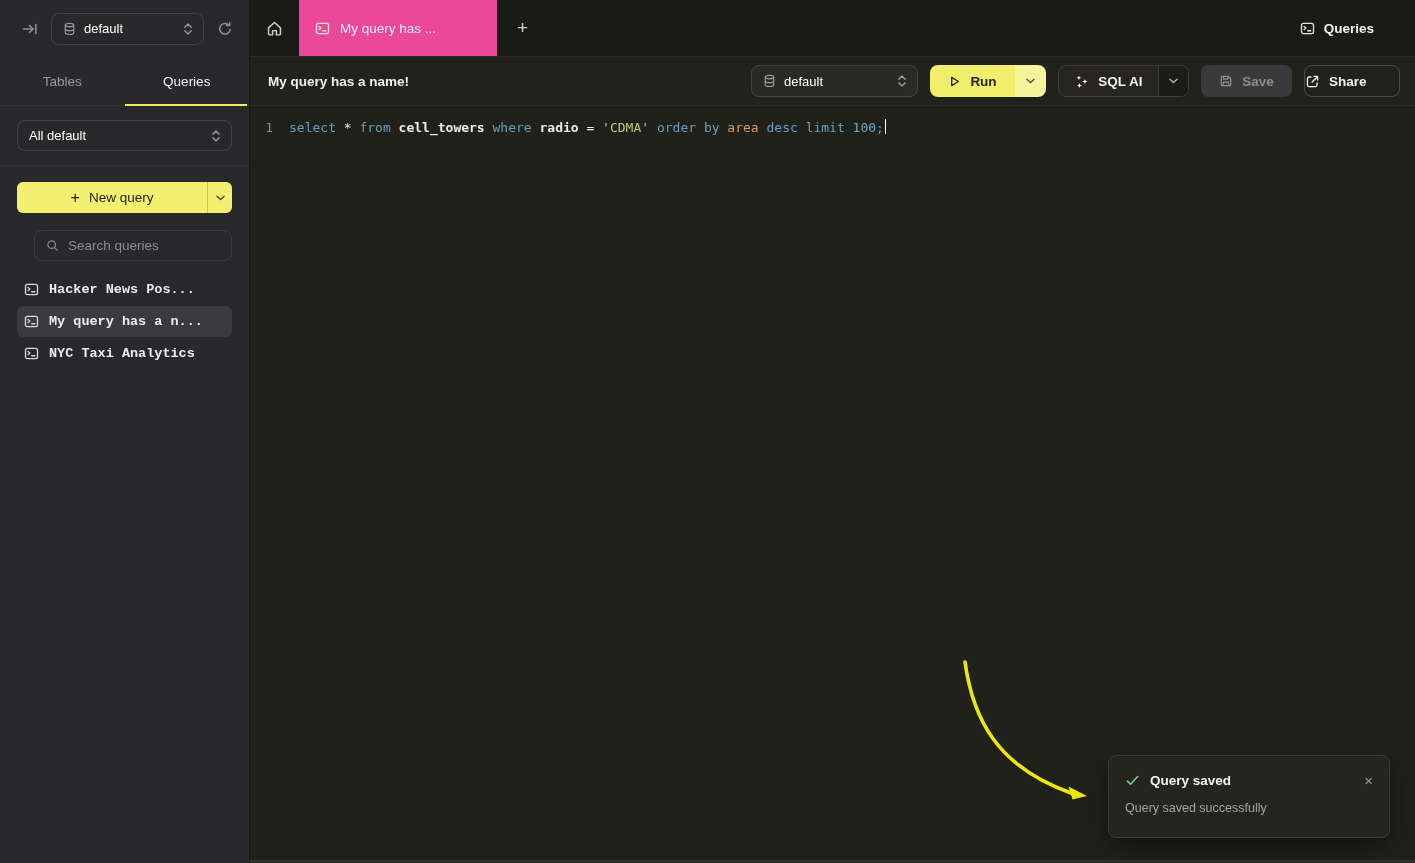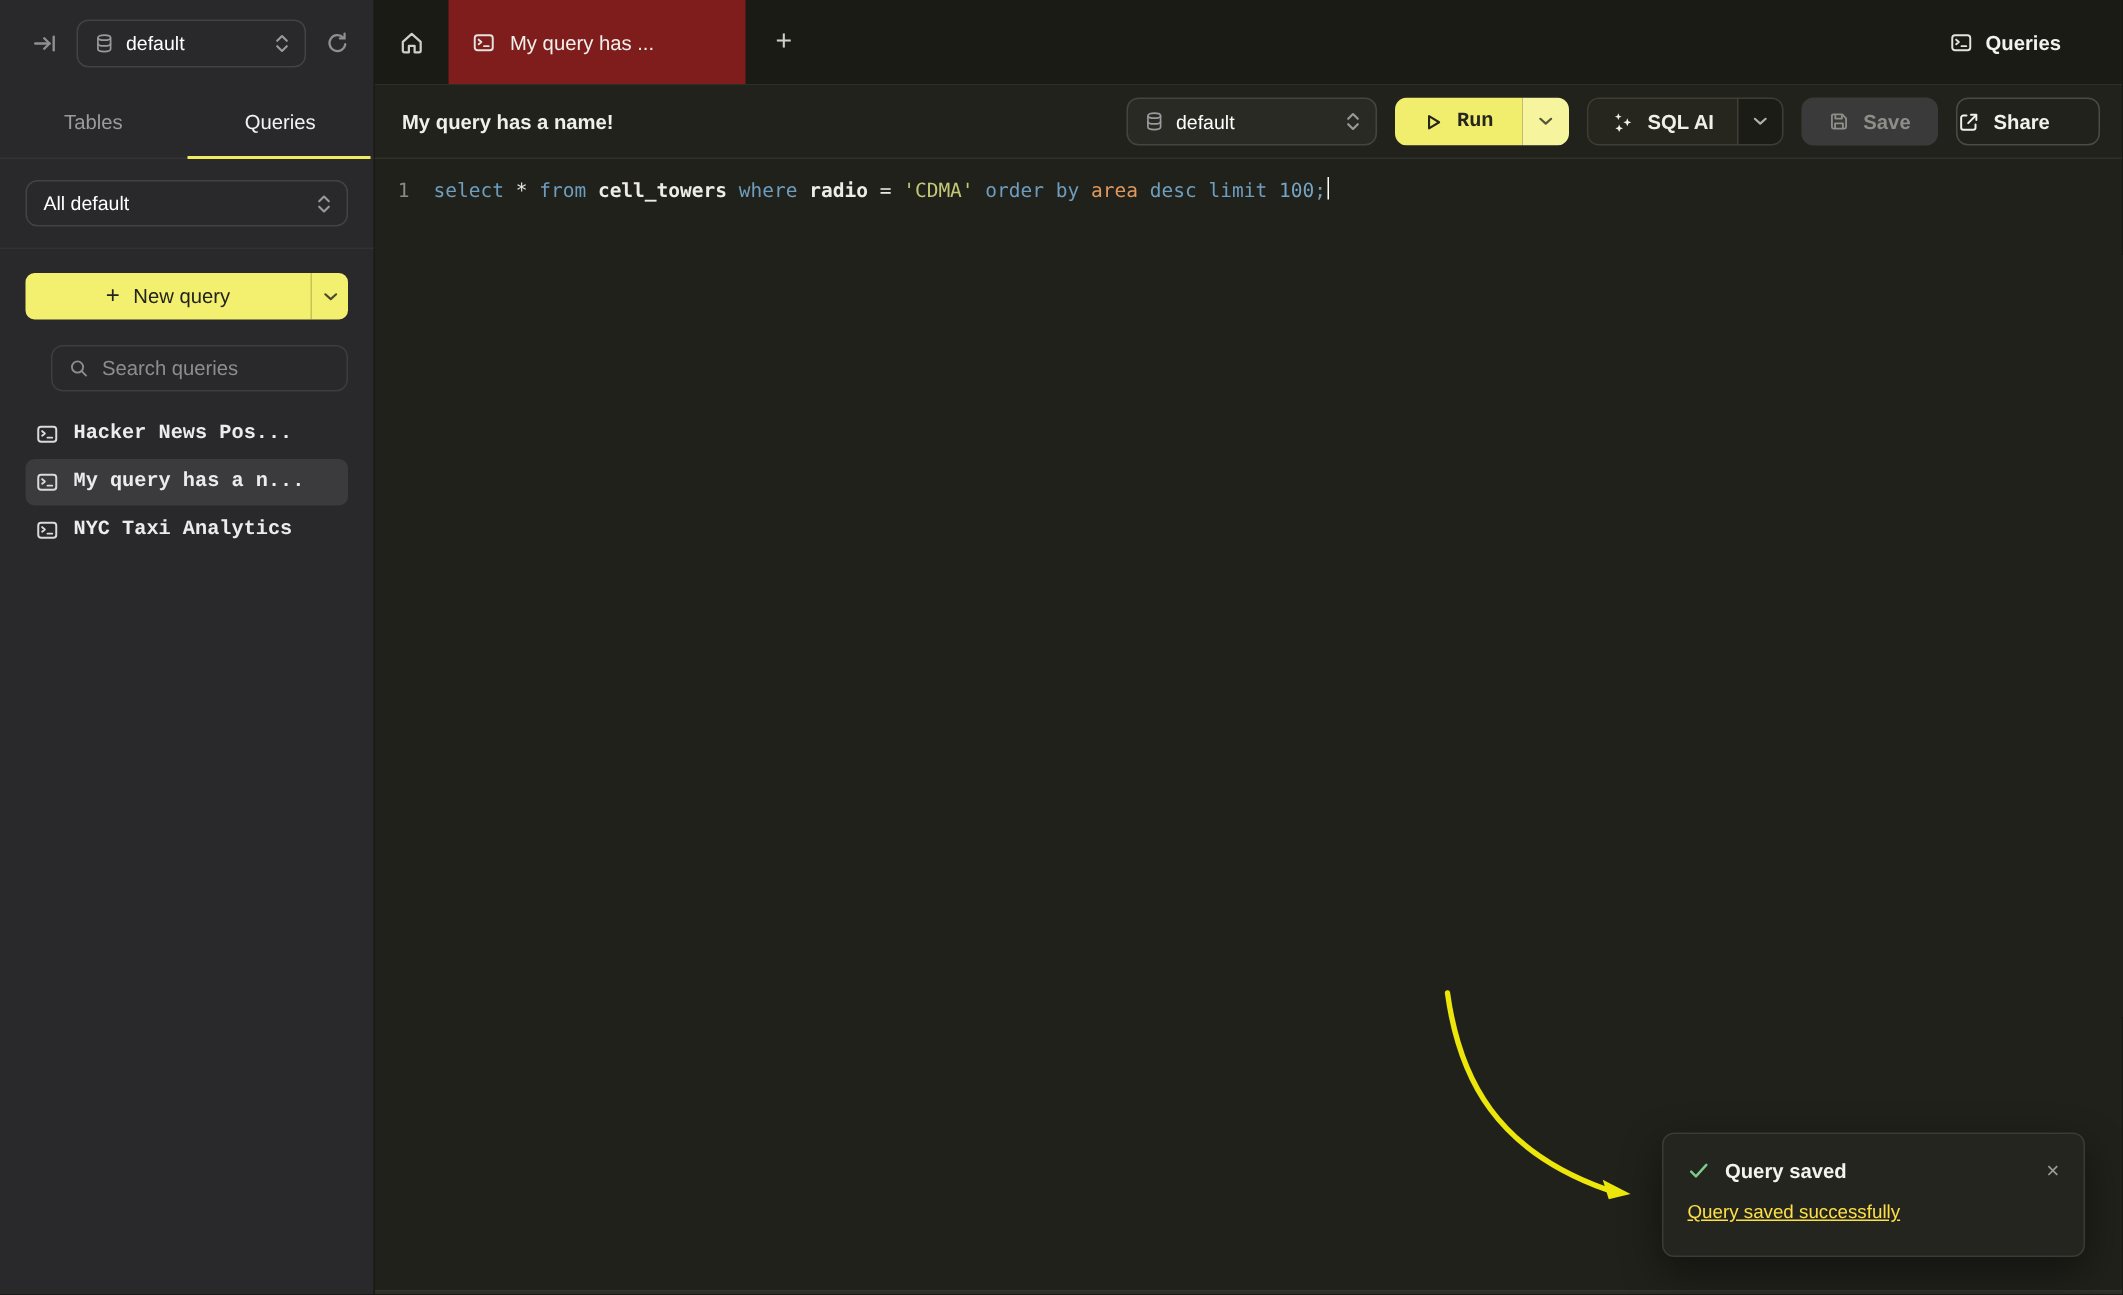"My query has ..." .editor-tab { background: #7f1d1d -> #ec4899 }
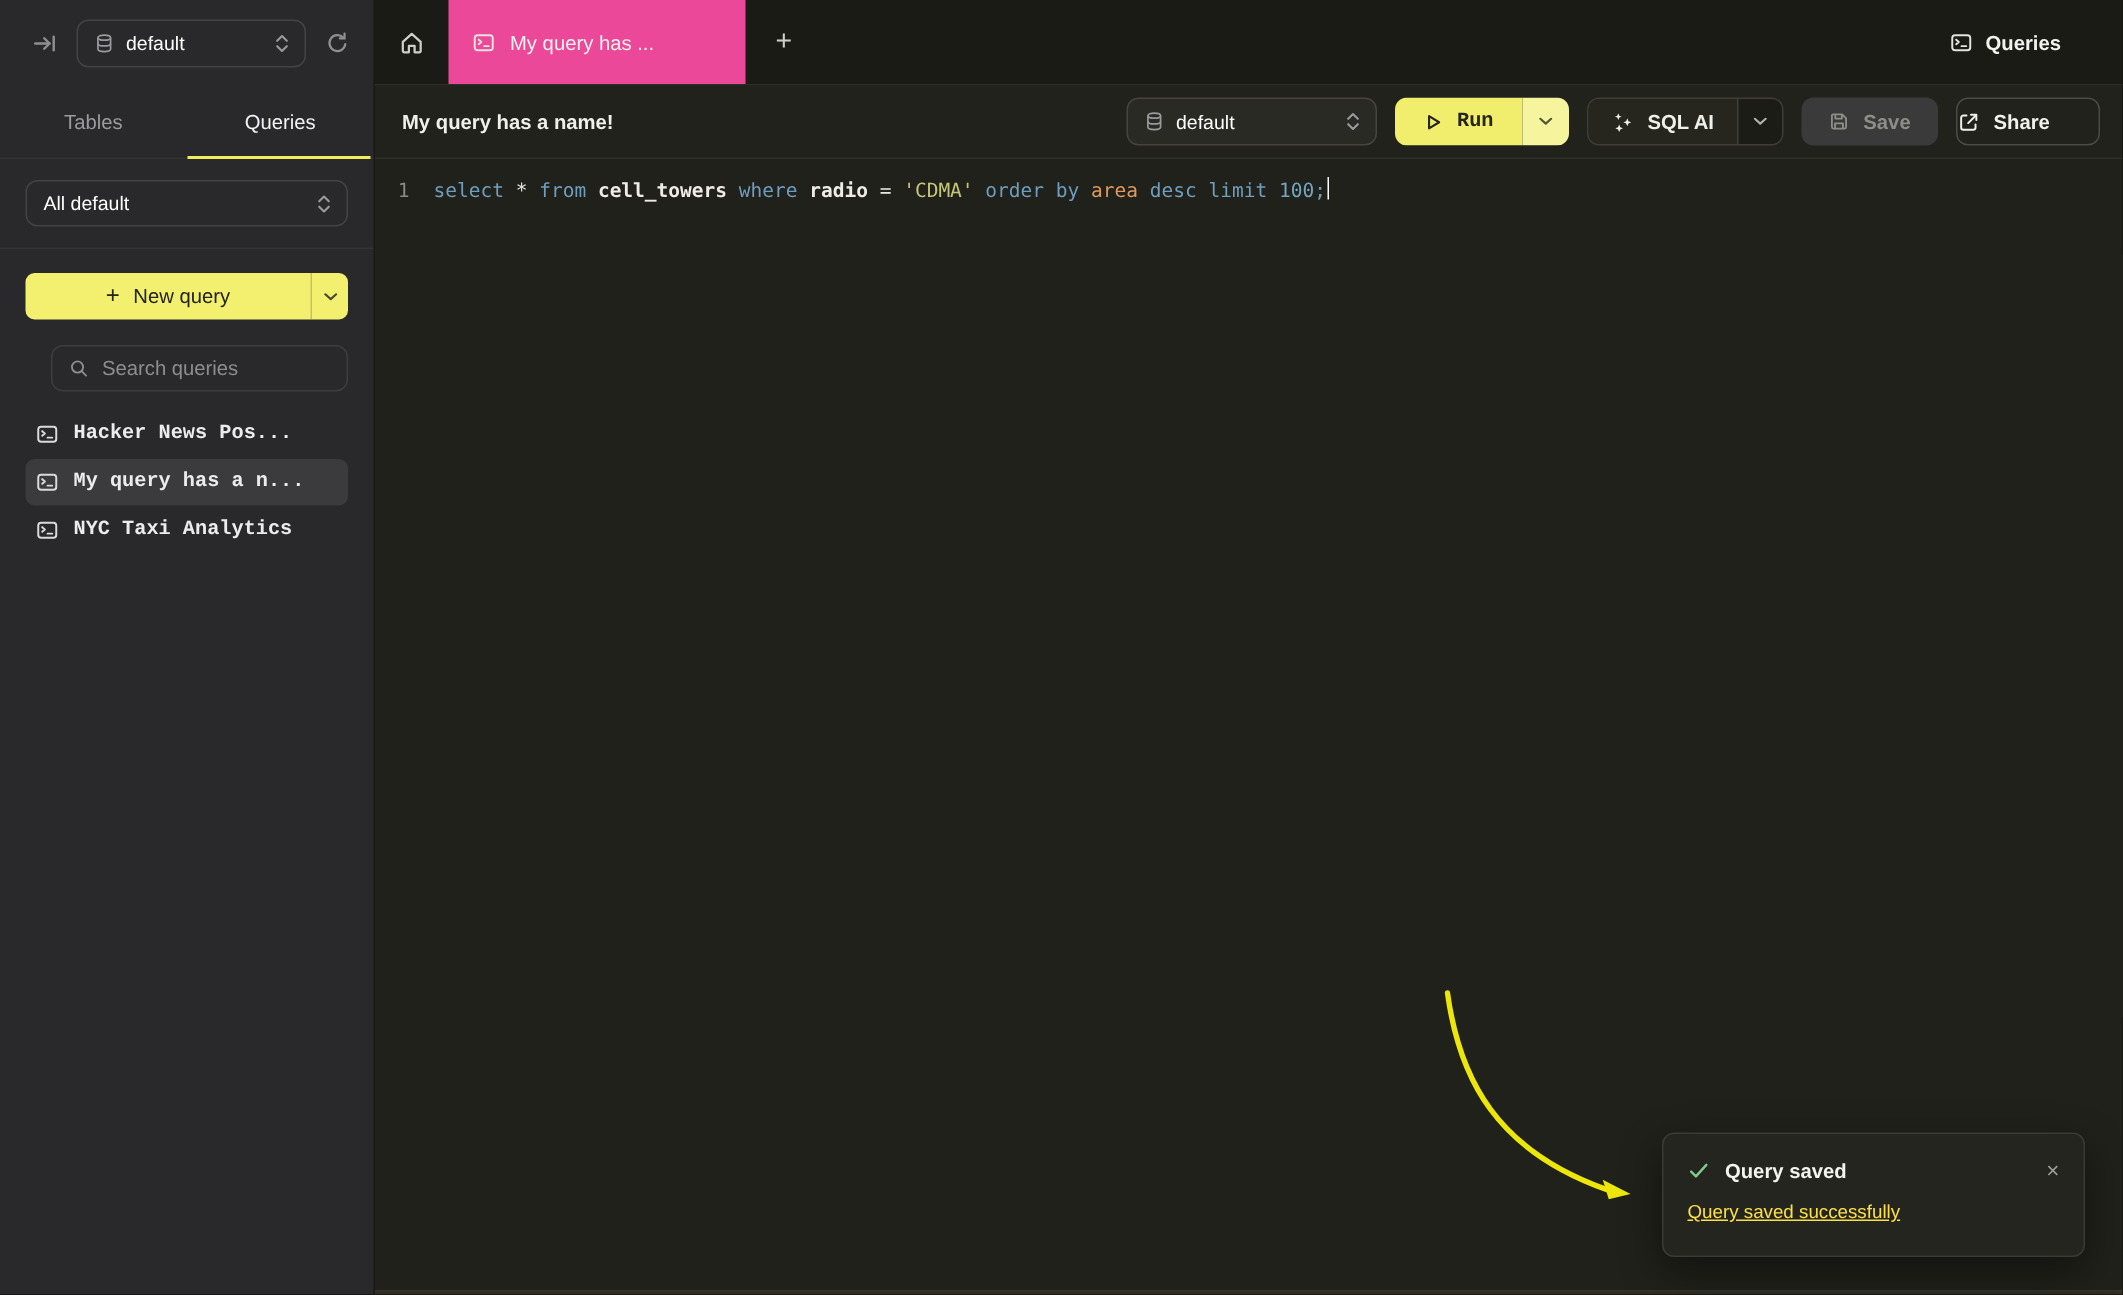"Run" .run-main { font-family: Liberation Mono, monospace -> Liberation Sans, sans-serif }
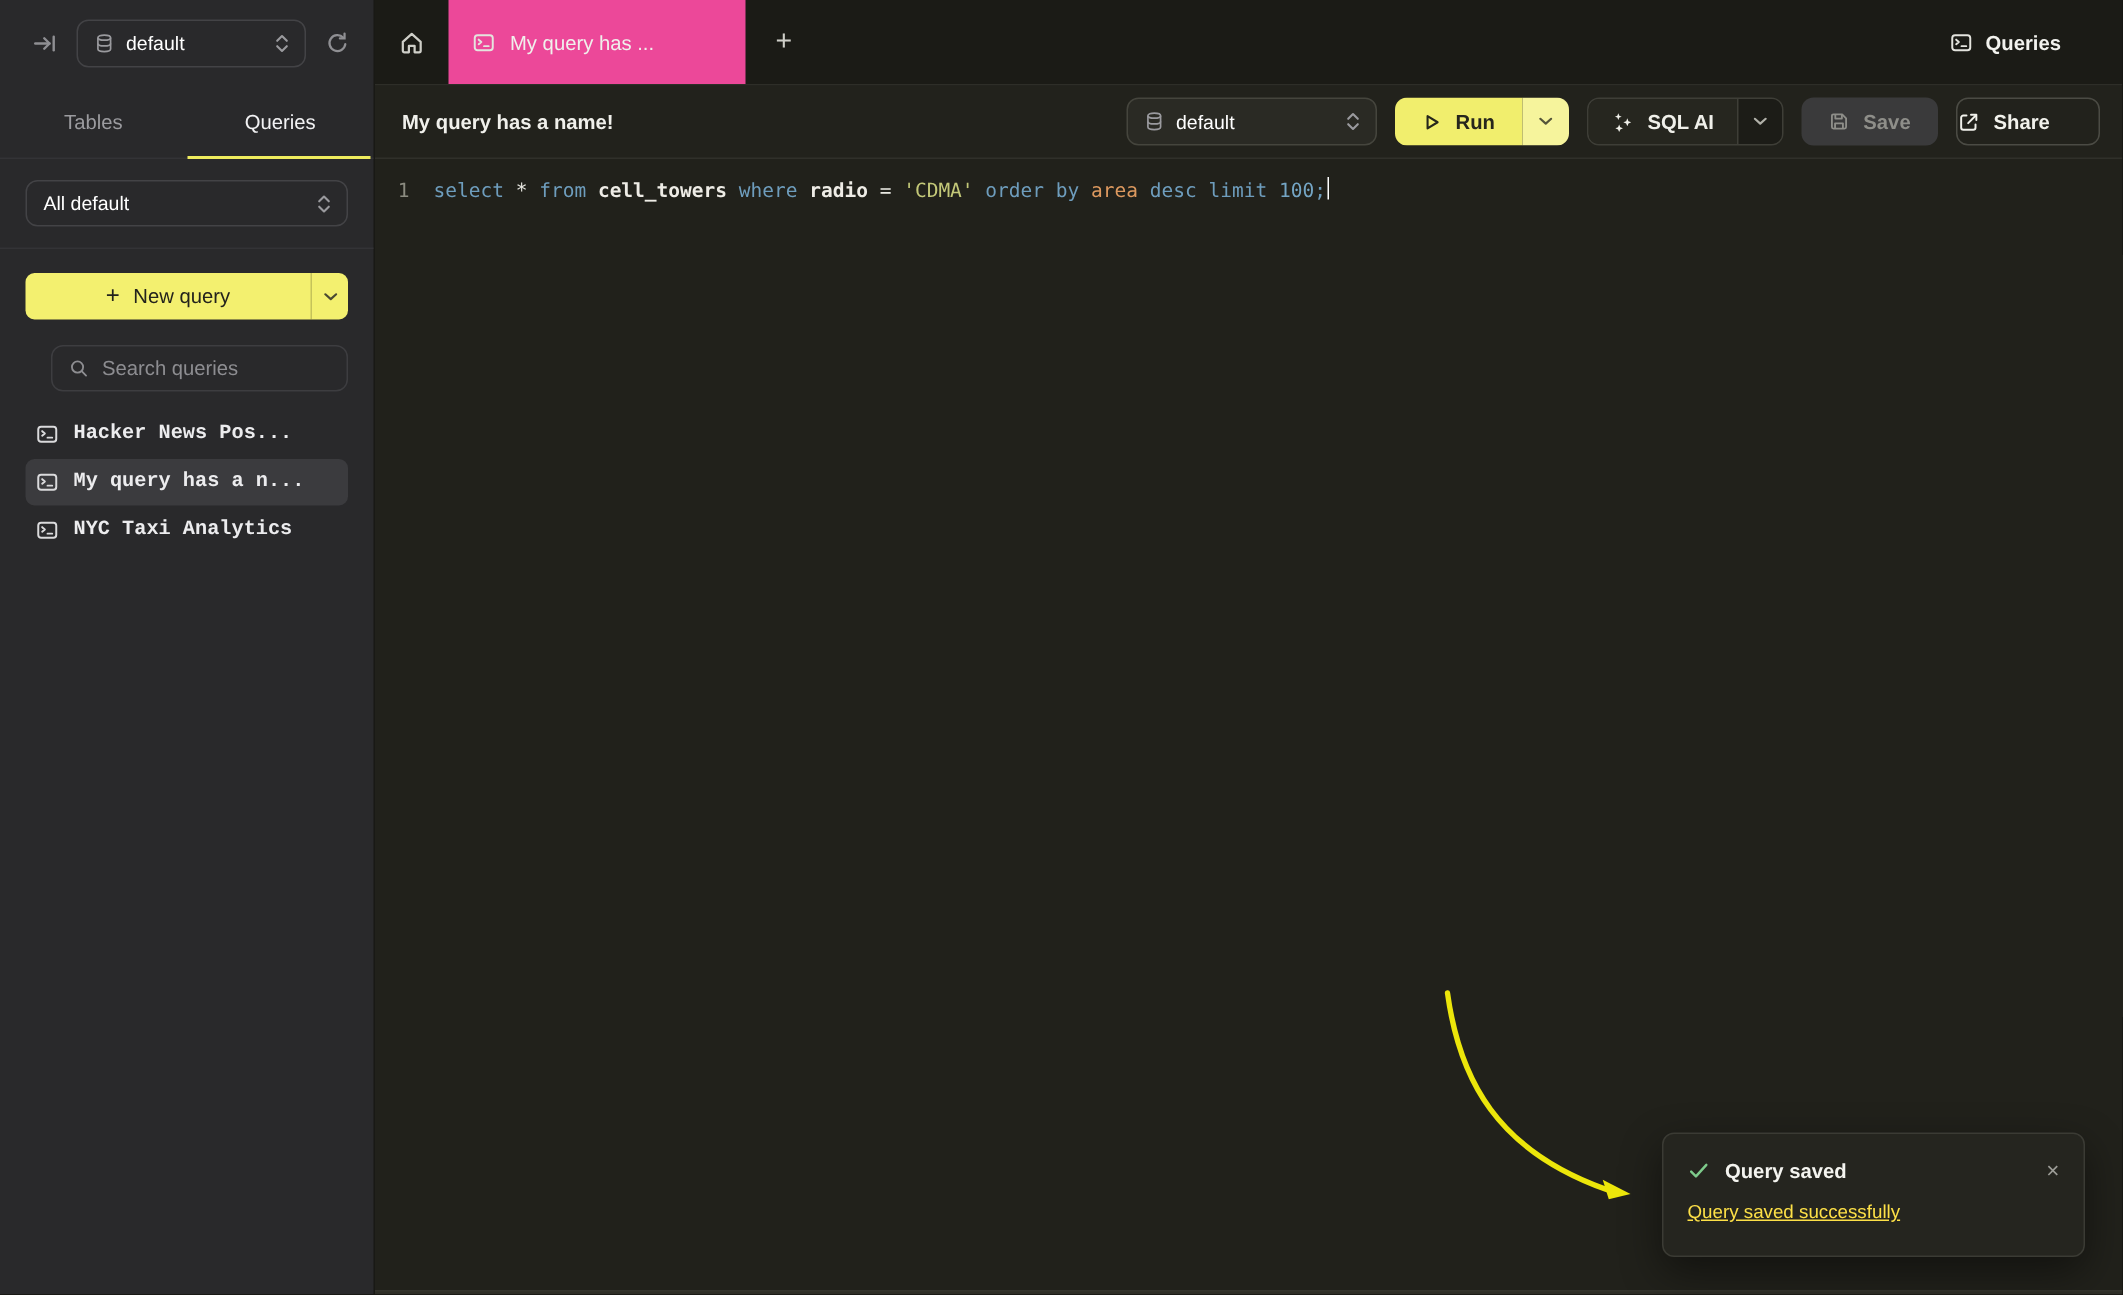"Query saved successfully" .toast-msg { color: #fde047 -> #a3a3a3; text-decoration: underline -> none }
